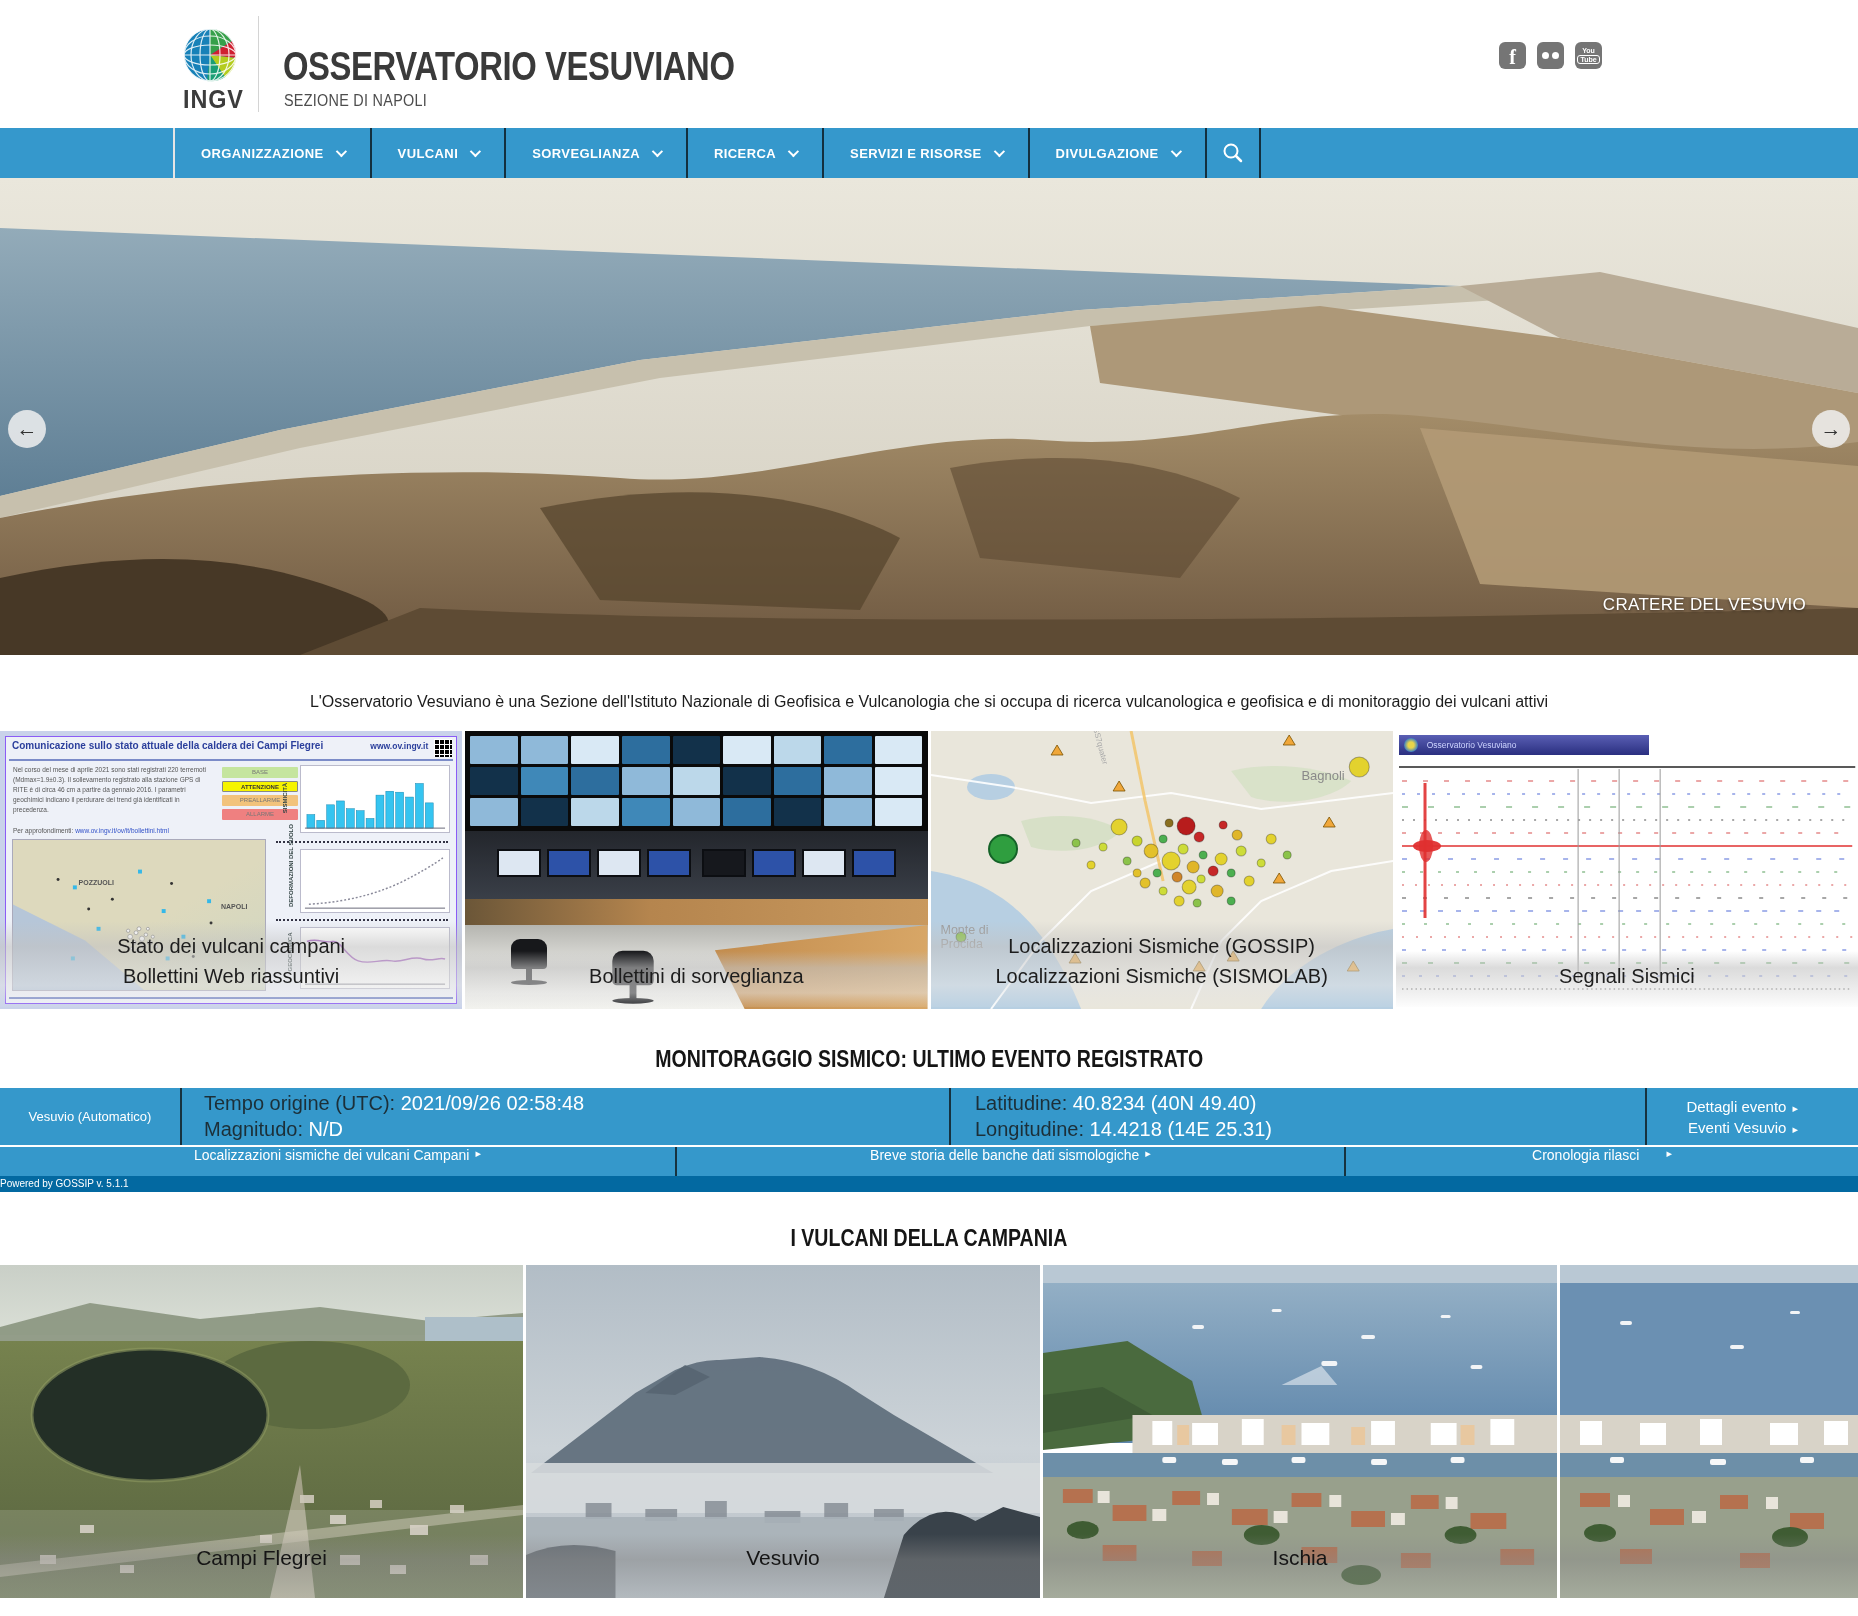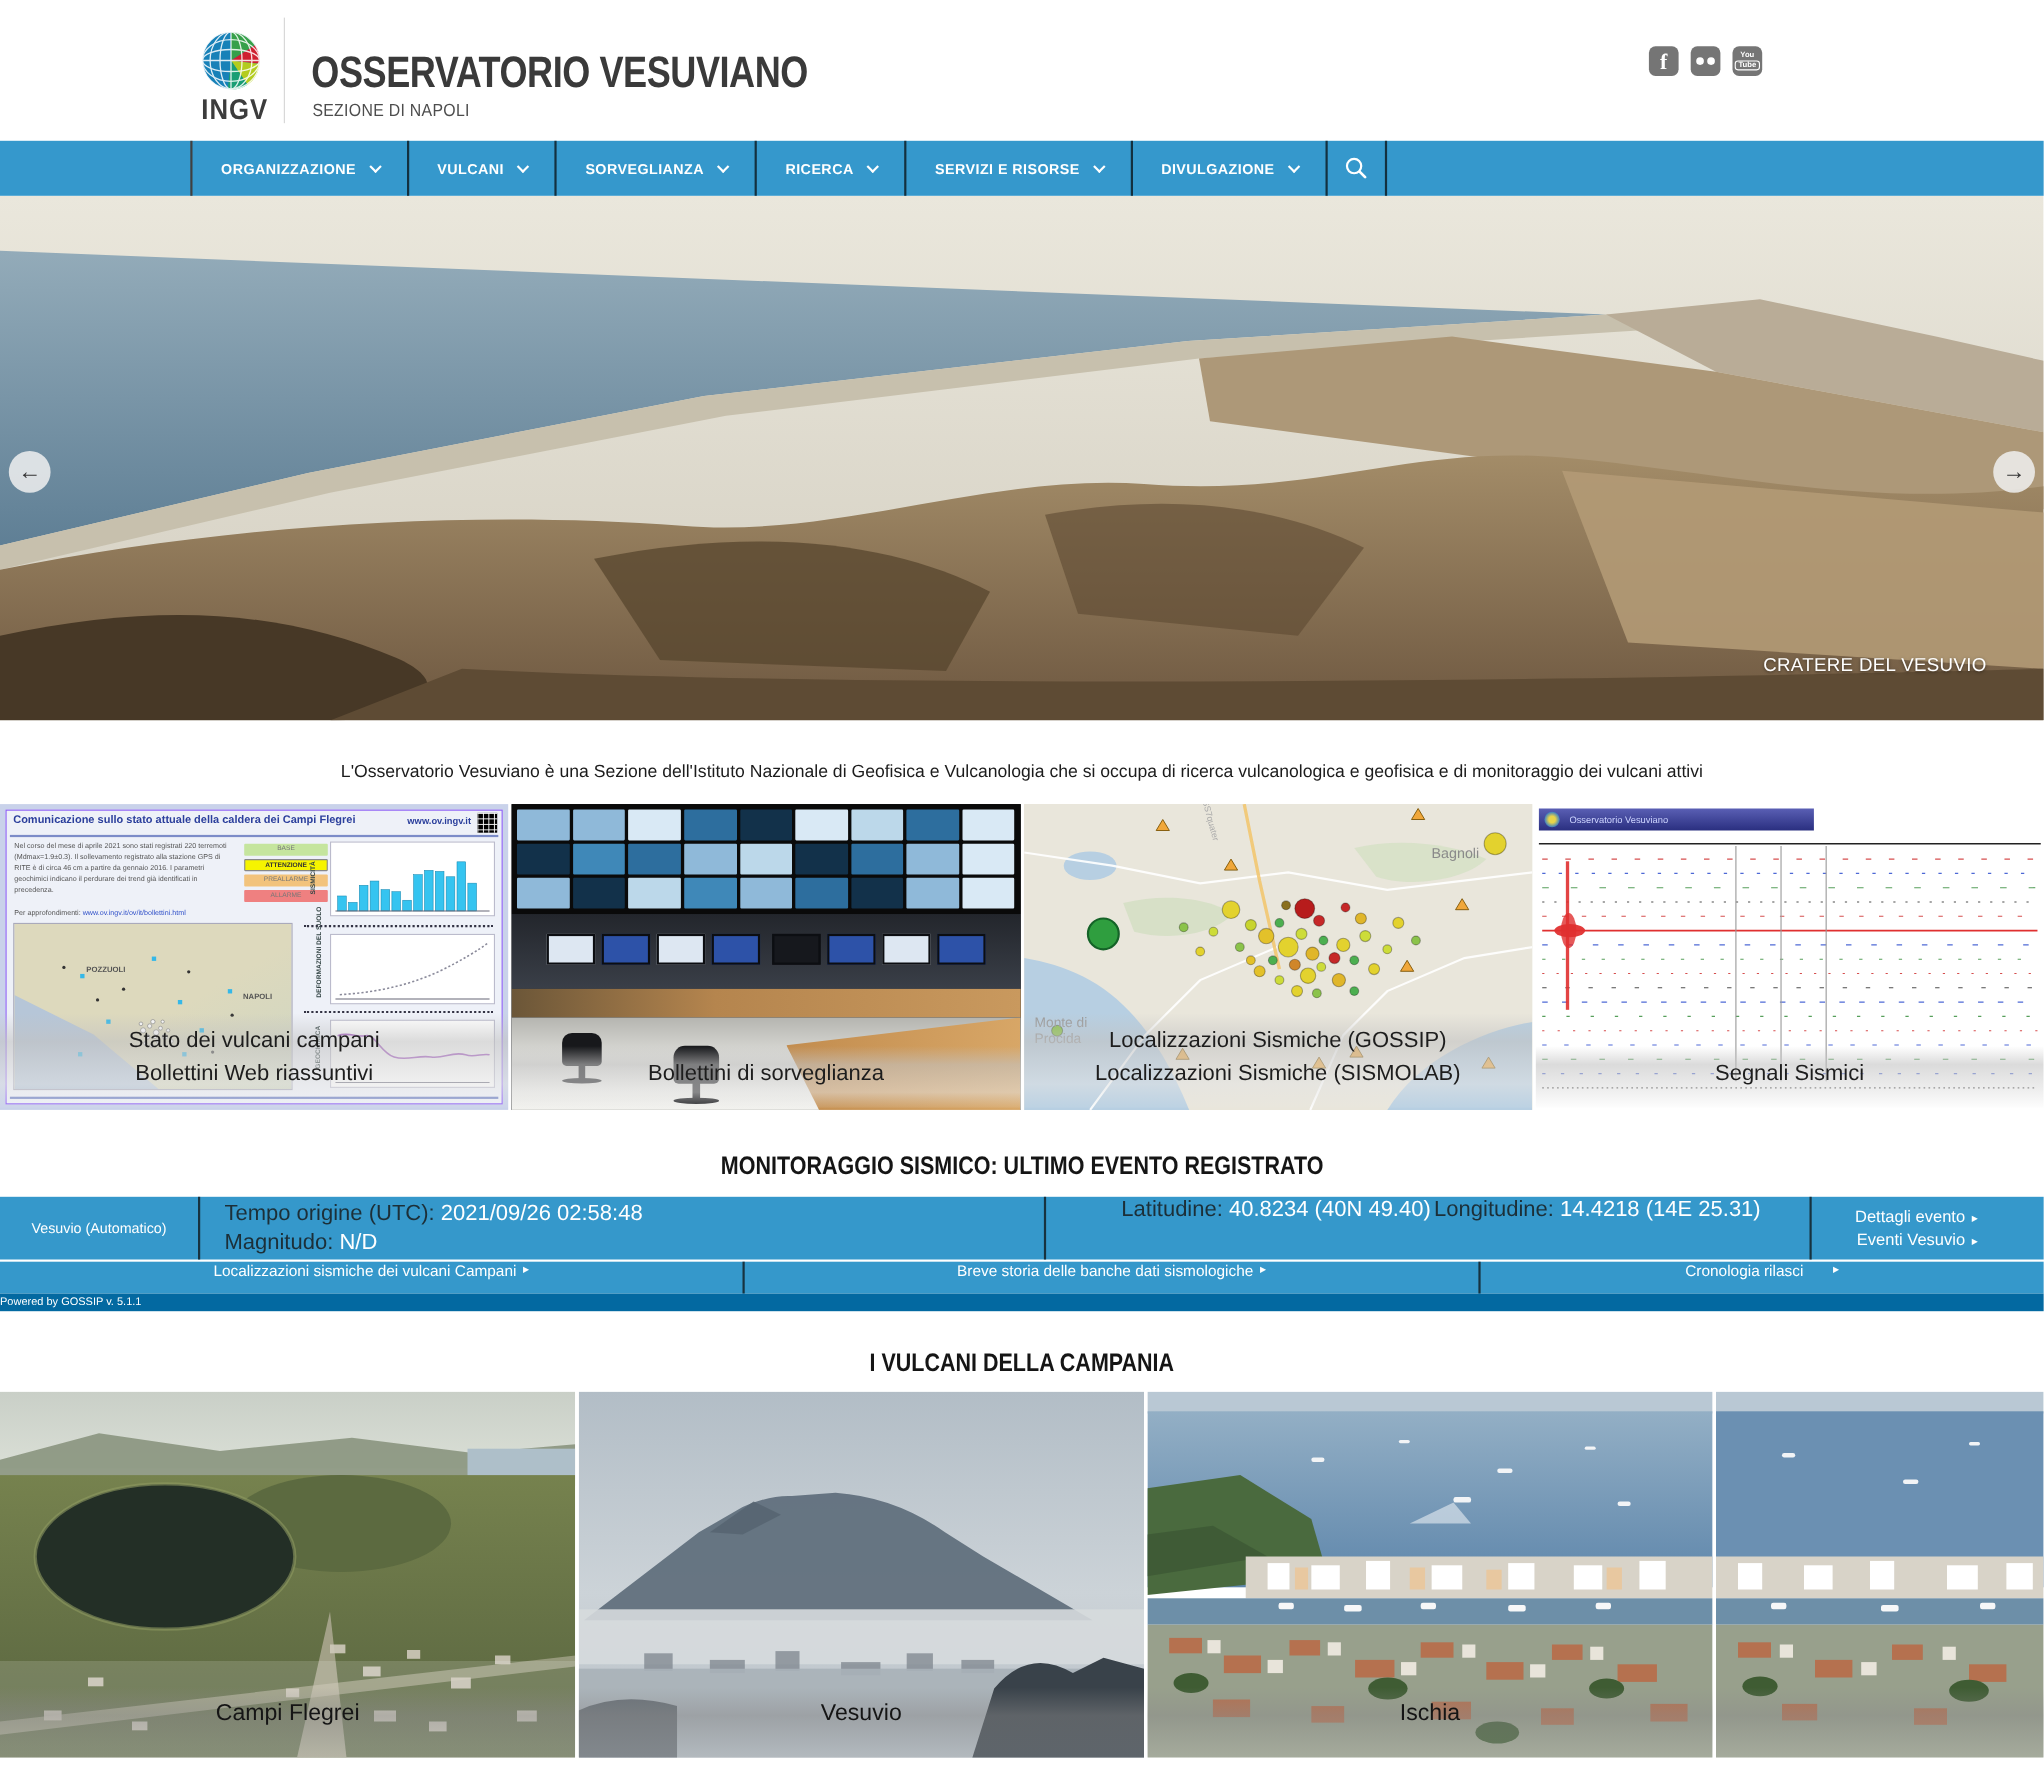"ORGANIZZAZIONE" .nav-item:first-child { border-left: 2px solid #404040 -> 2px solid #e5e5e5 }
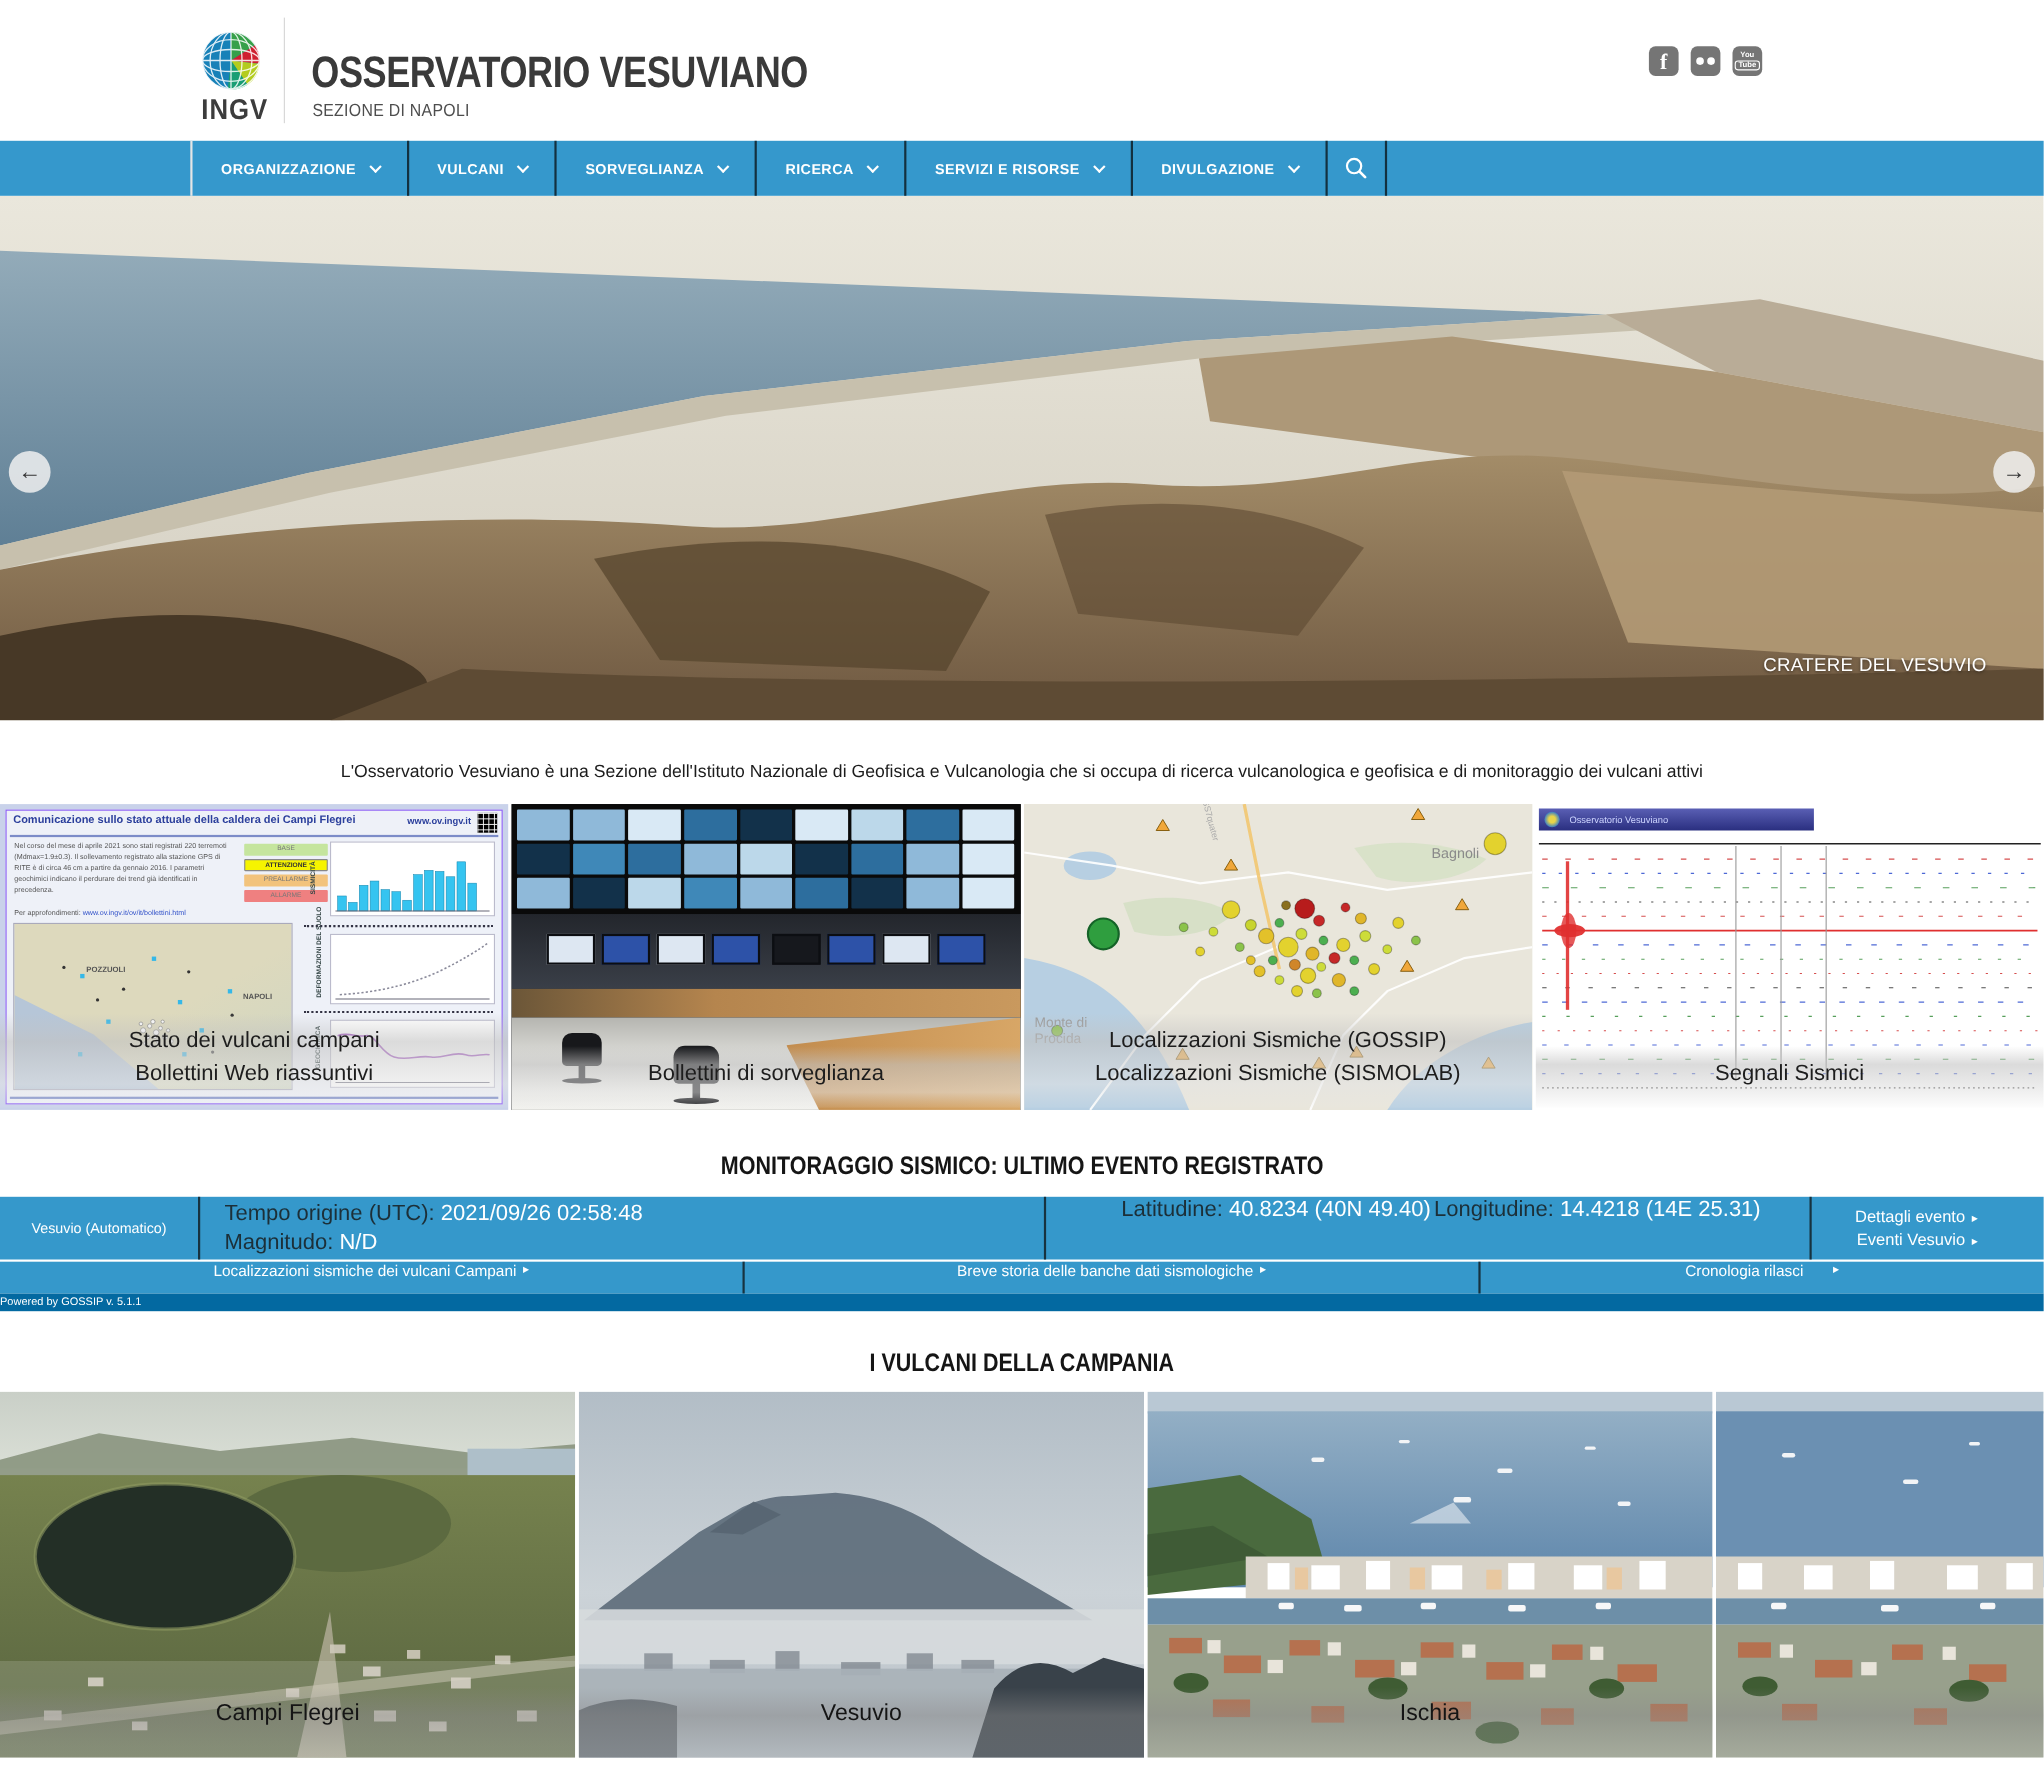"Latitudine: 40.8234 (40N 49.40)" .ev-cell3 { flex-direction: row -> column }
